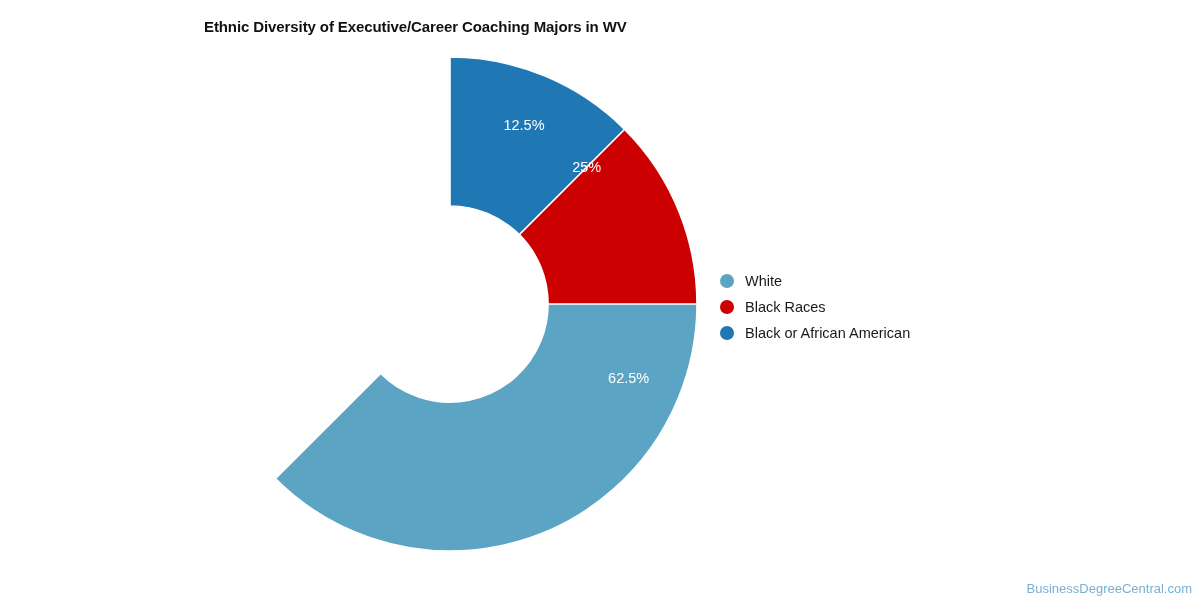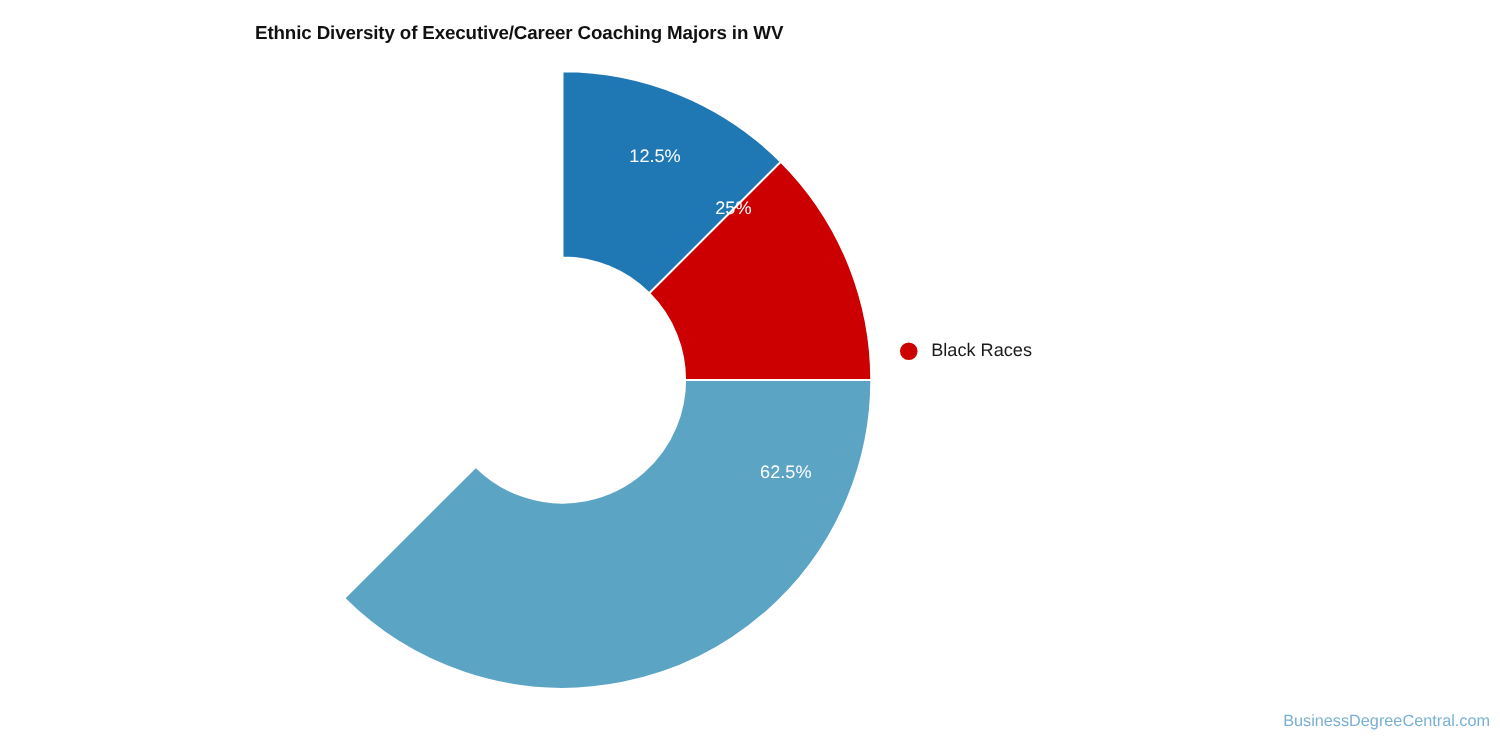"White" div.legend-item { html: none -> <div> <span></span> <span>White</span> </div> }
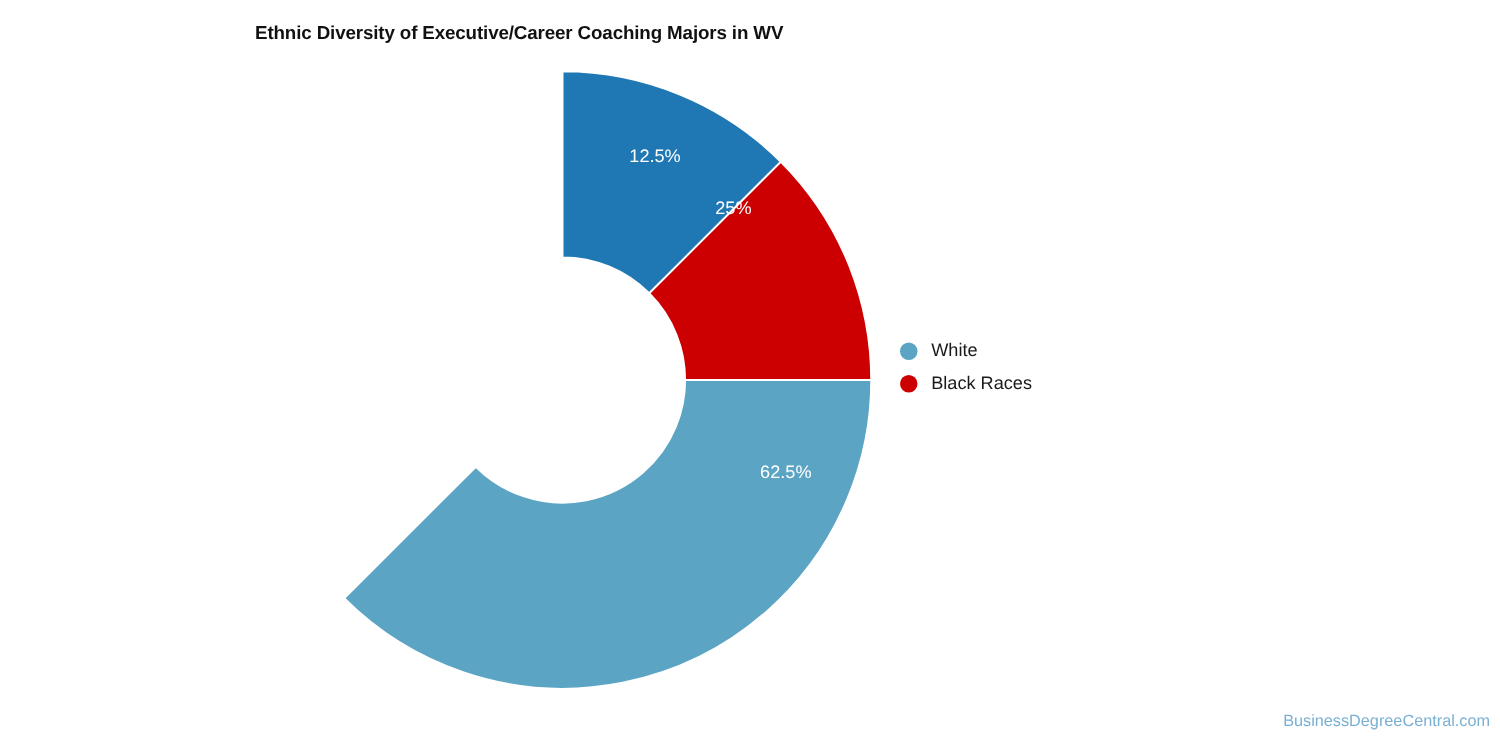"Black or African American" div.legend-item { html: none -> <div> <span></span> <span>Black or African American</span> </div> }
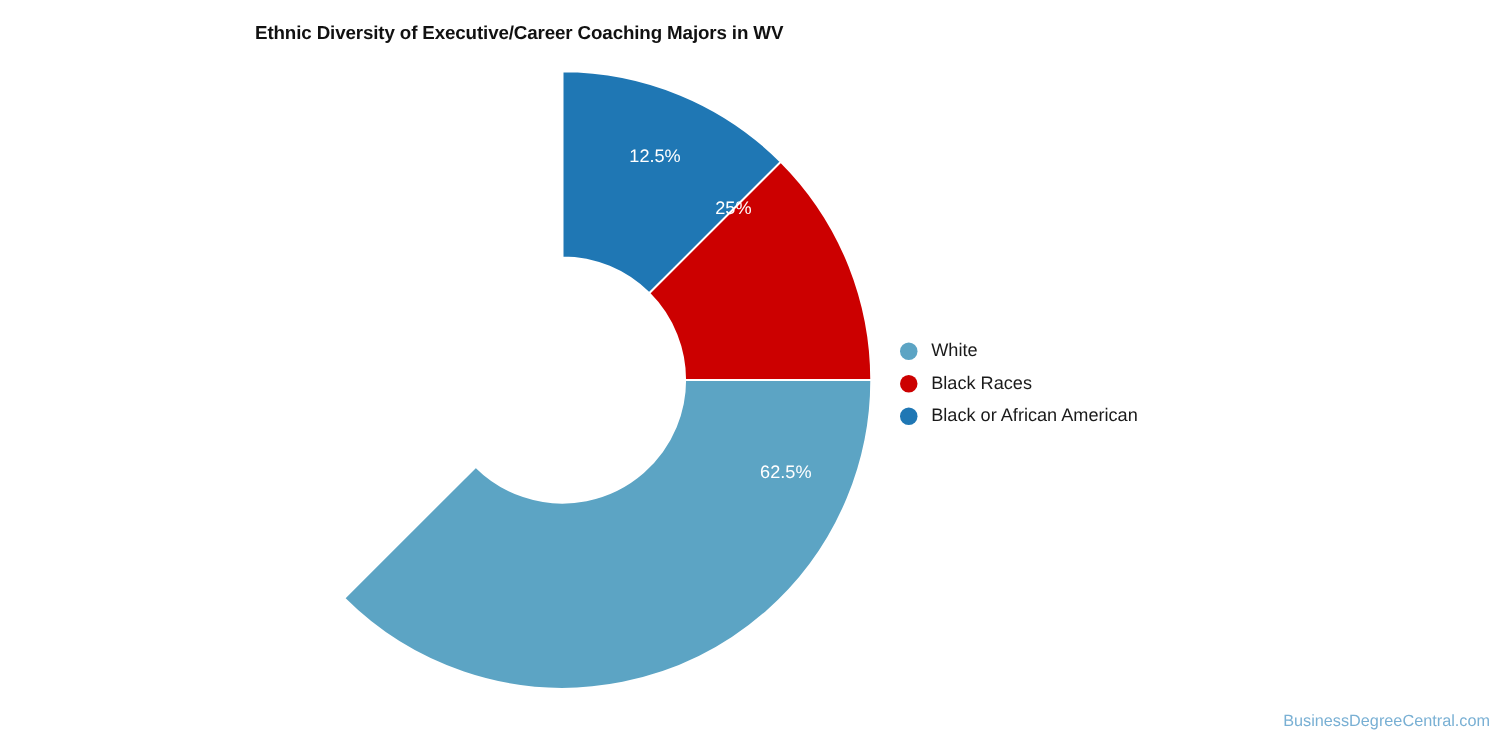"BusinessDegreeCentral.com" #footer-watermark { bottom: 16px -> 4px }
